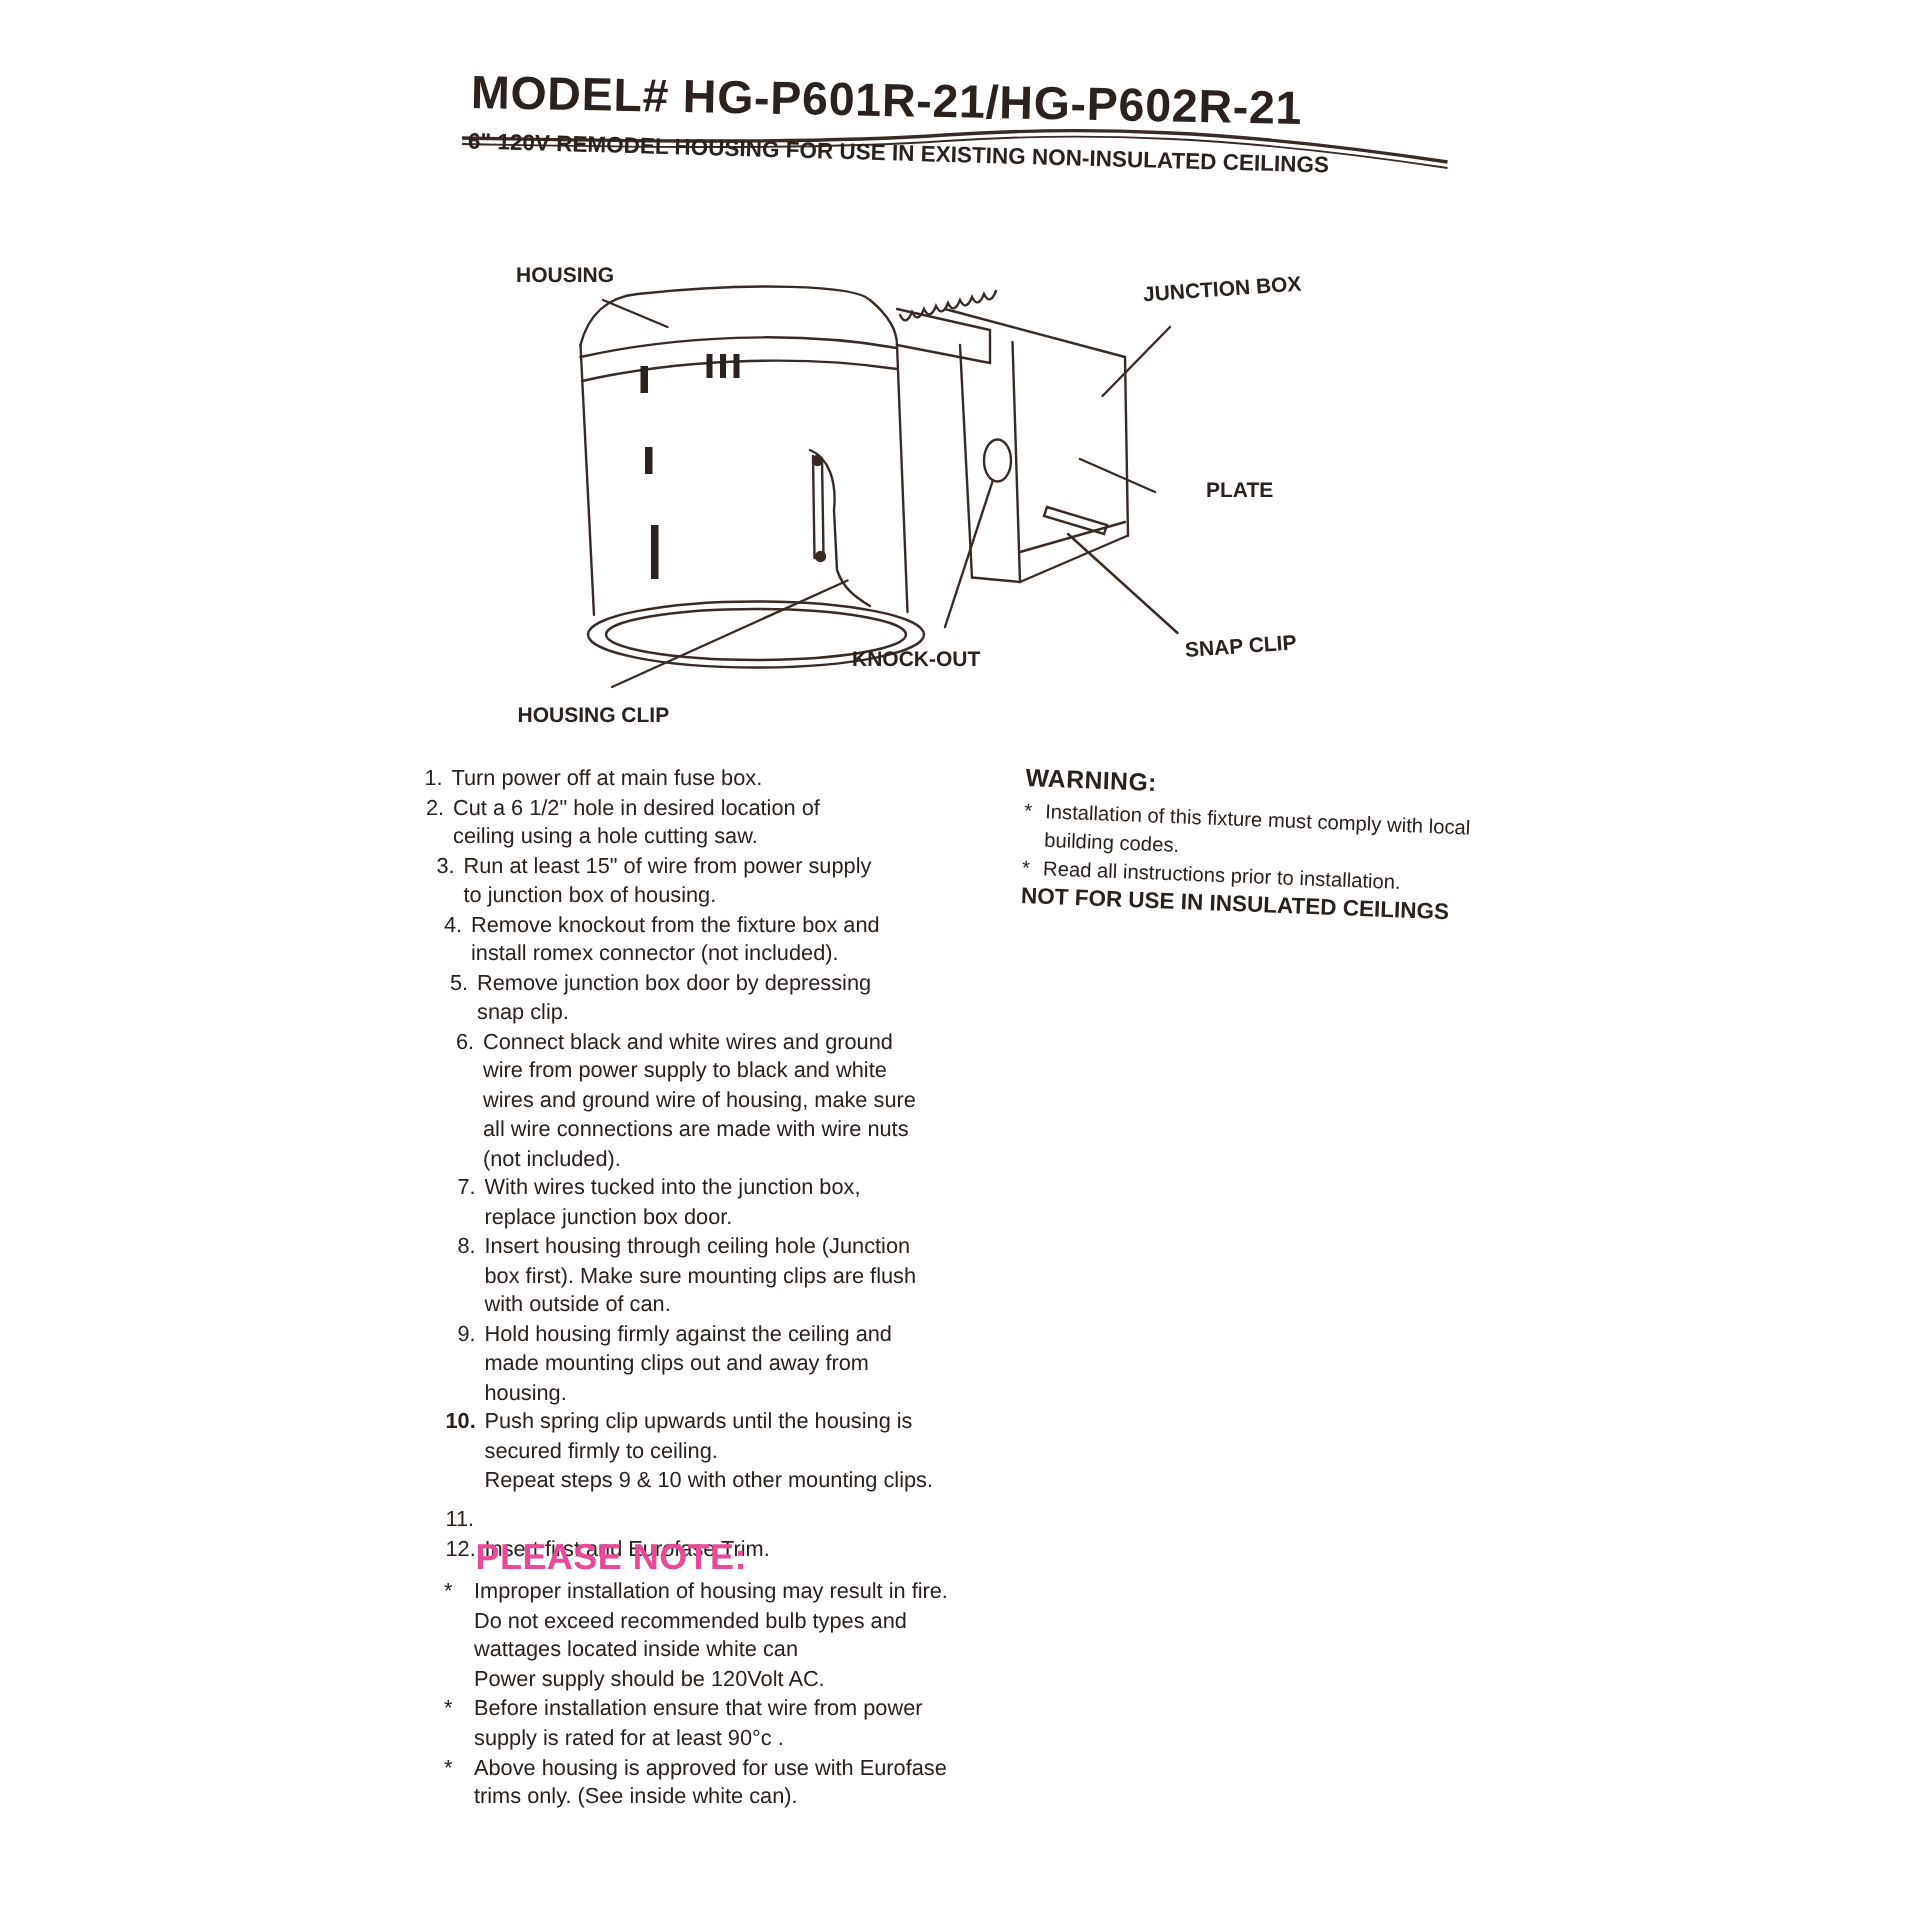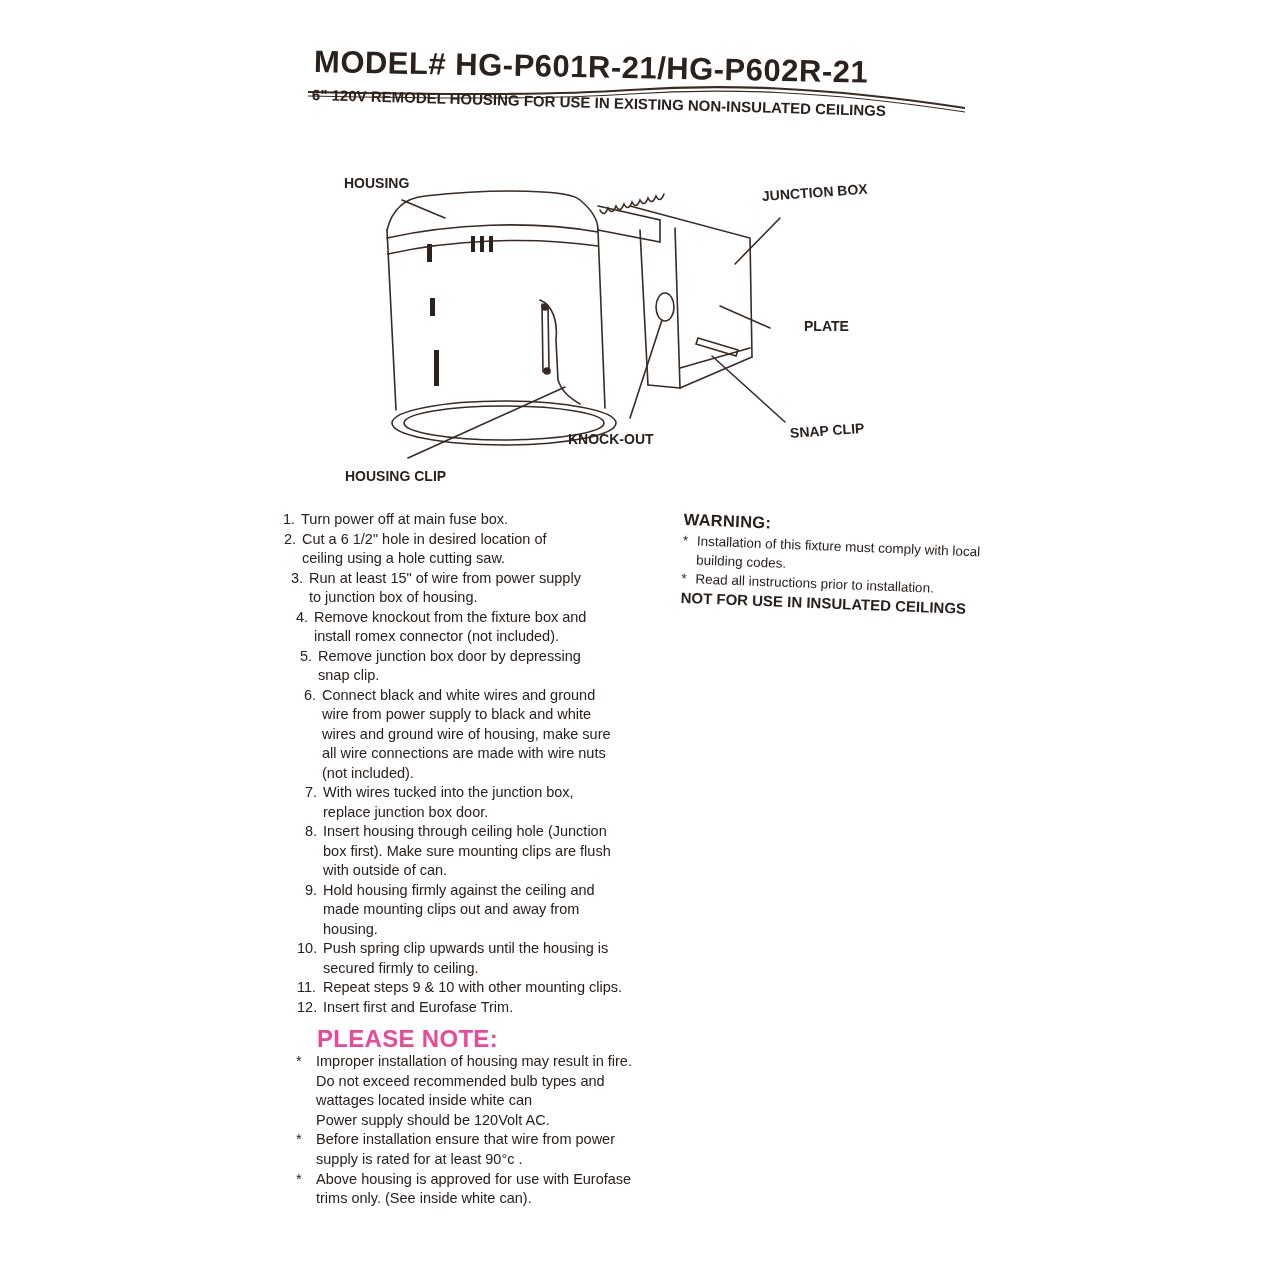"10." span.num { font-weight: none -> bold }
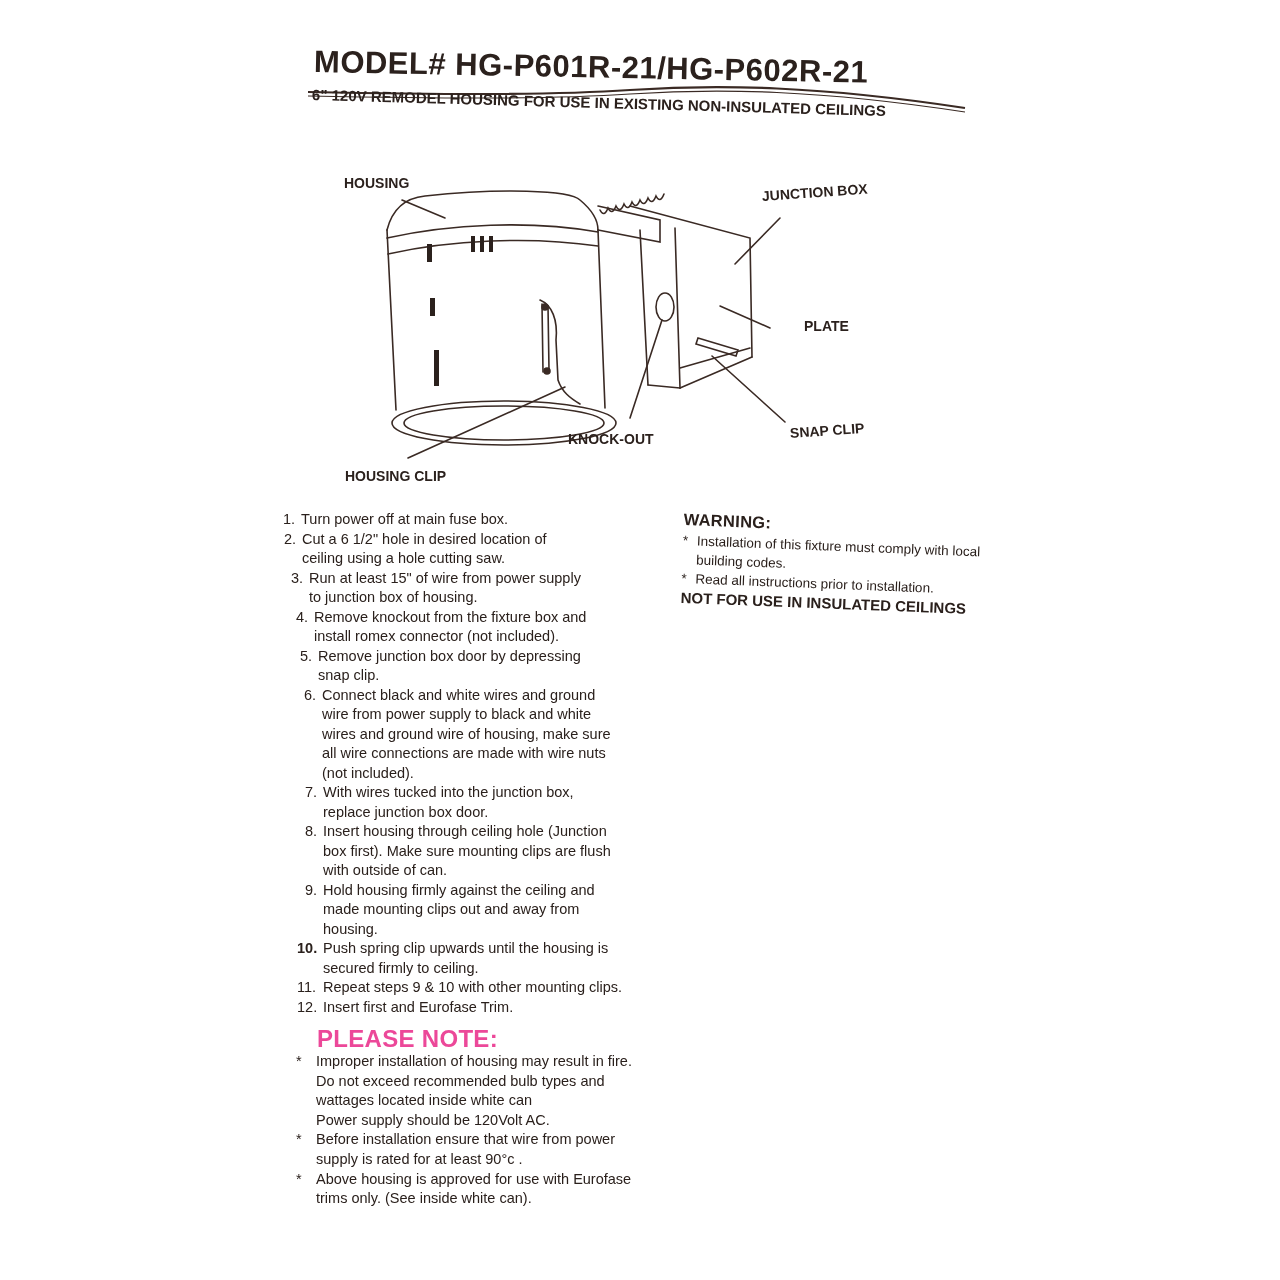"11." span.num { margin-top: none -> 26px }
